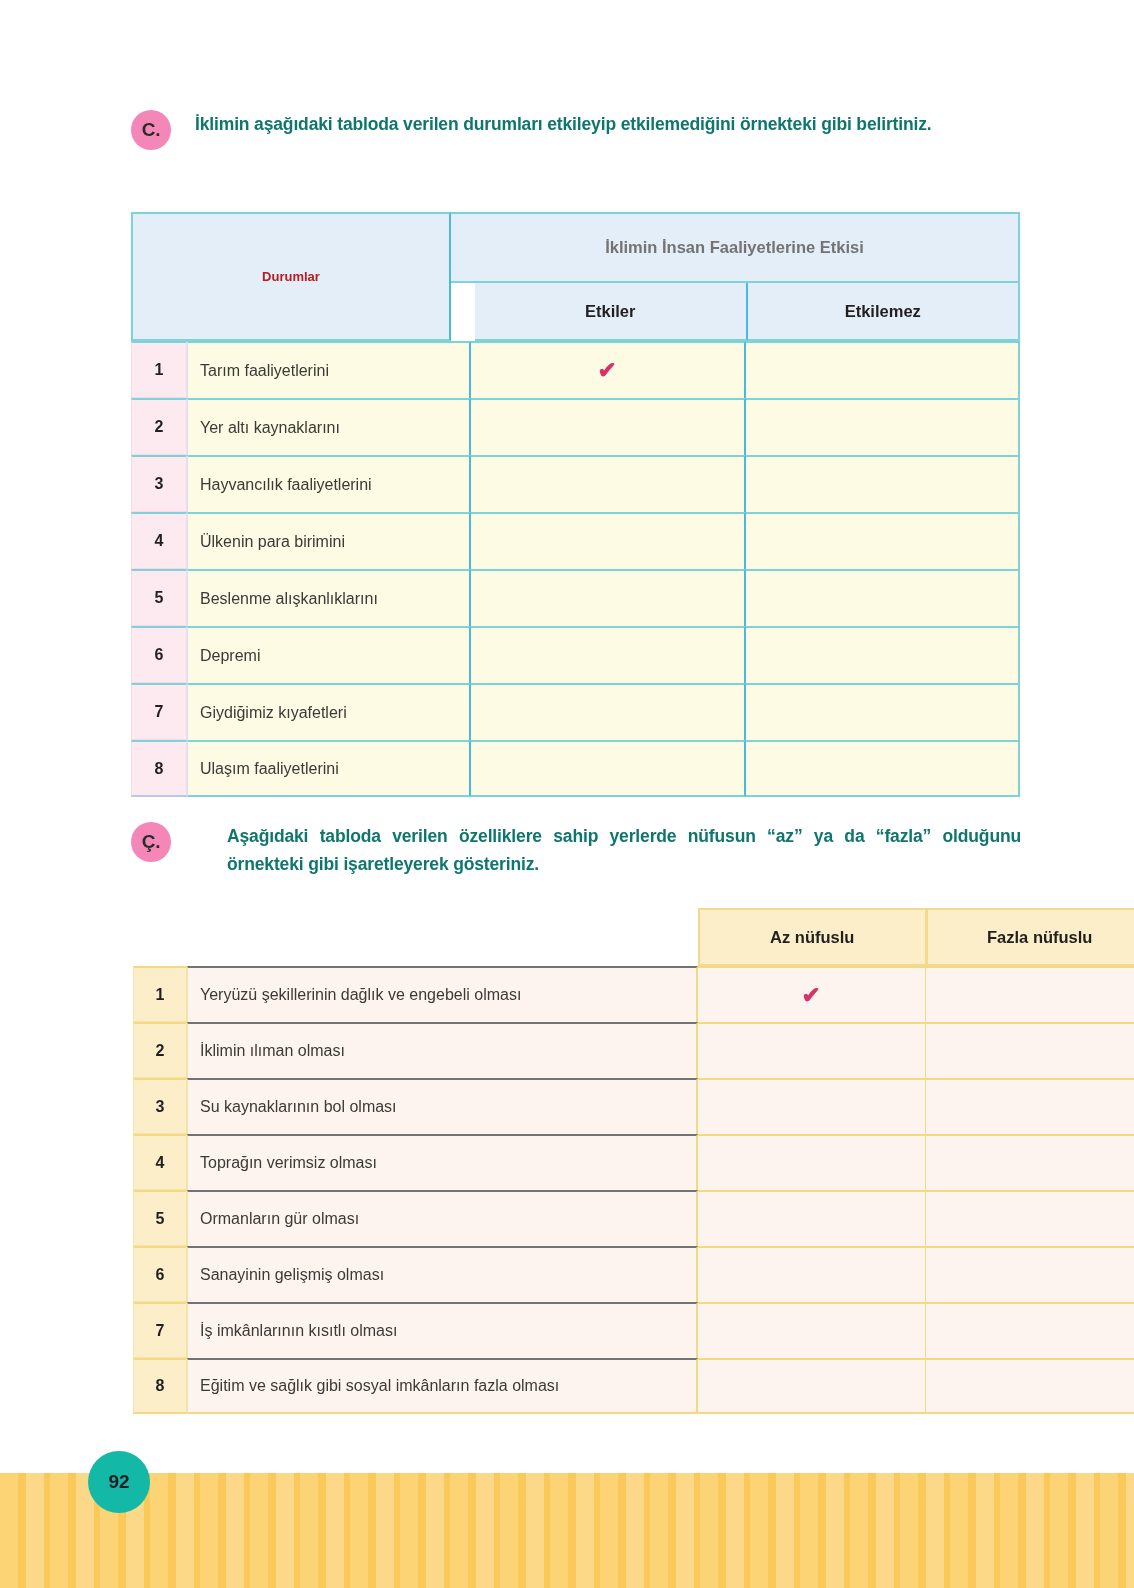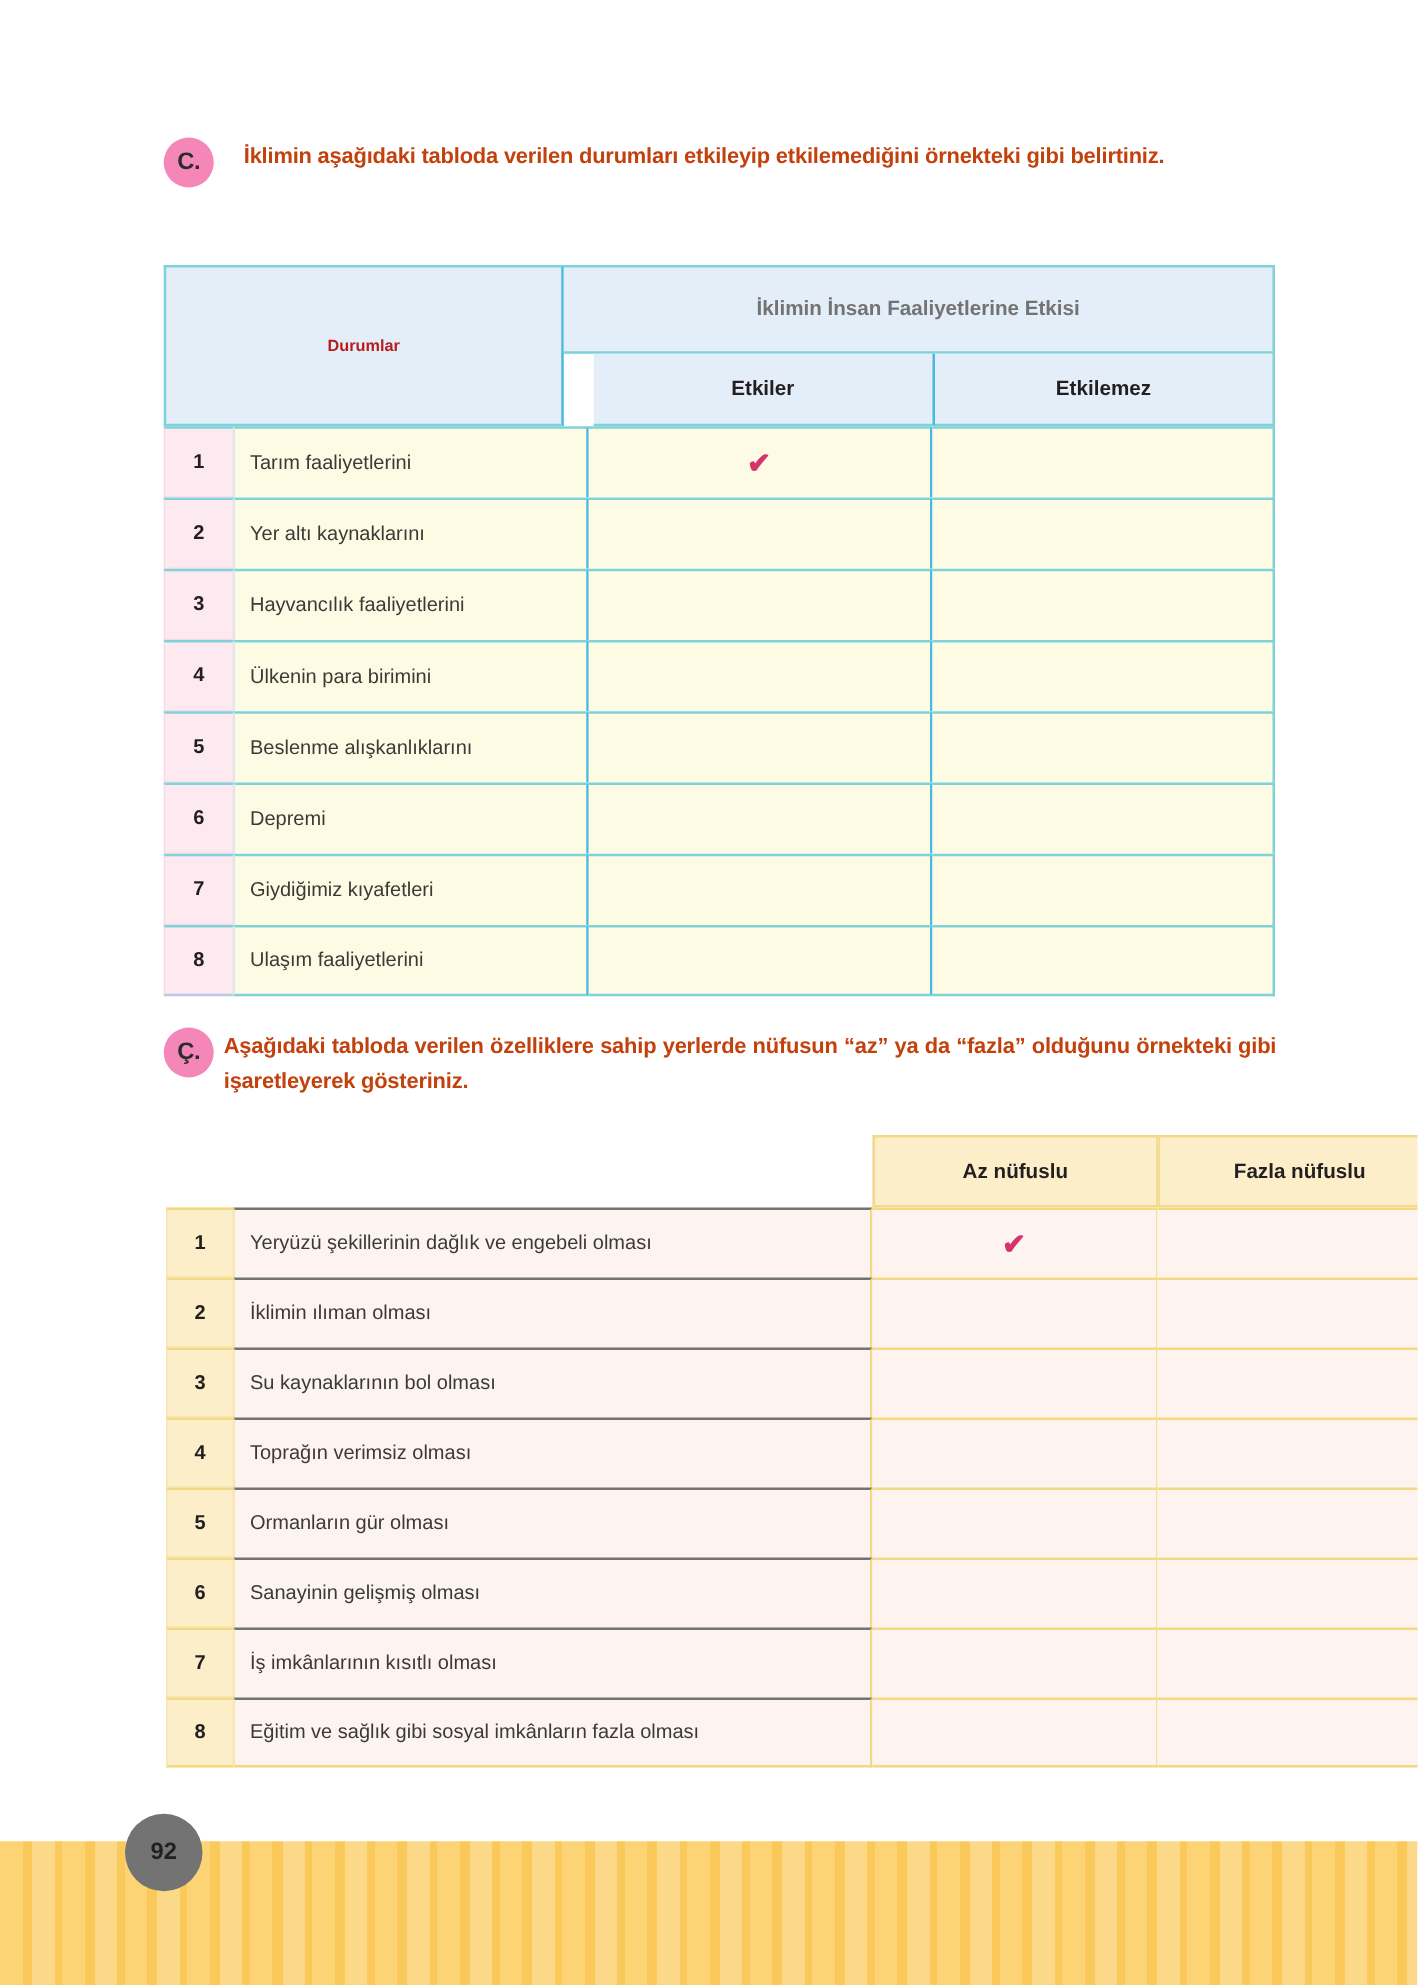"İklimin aşağıdaki tabloda verilen" .q-text { color: #c2410c -> #0f766e }
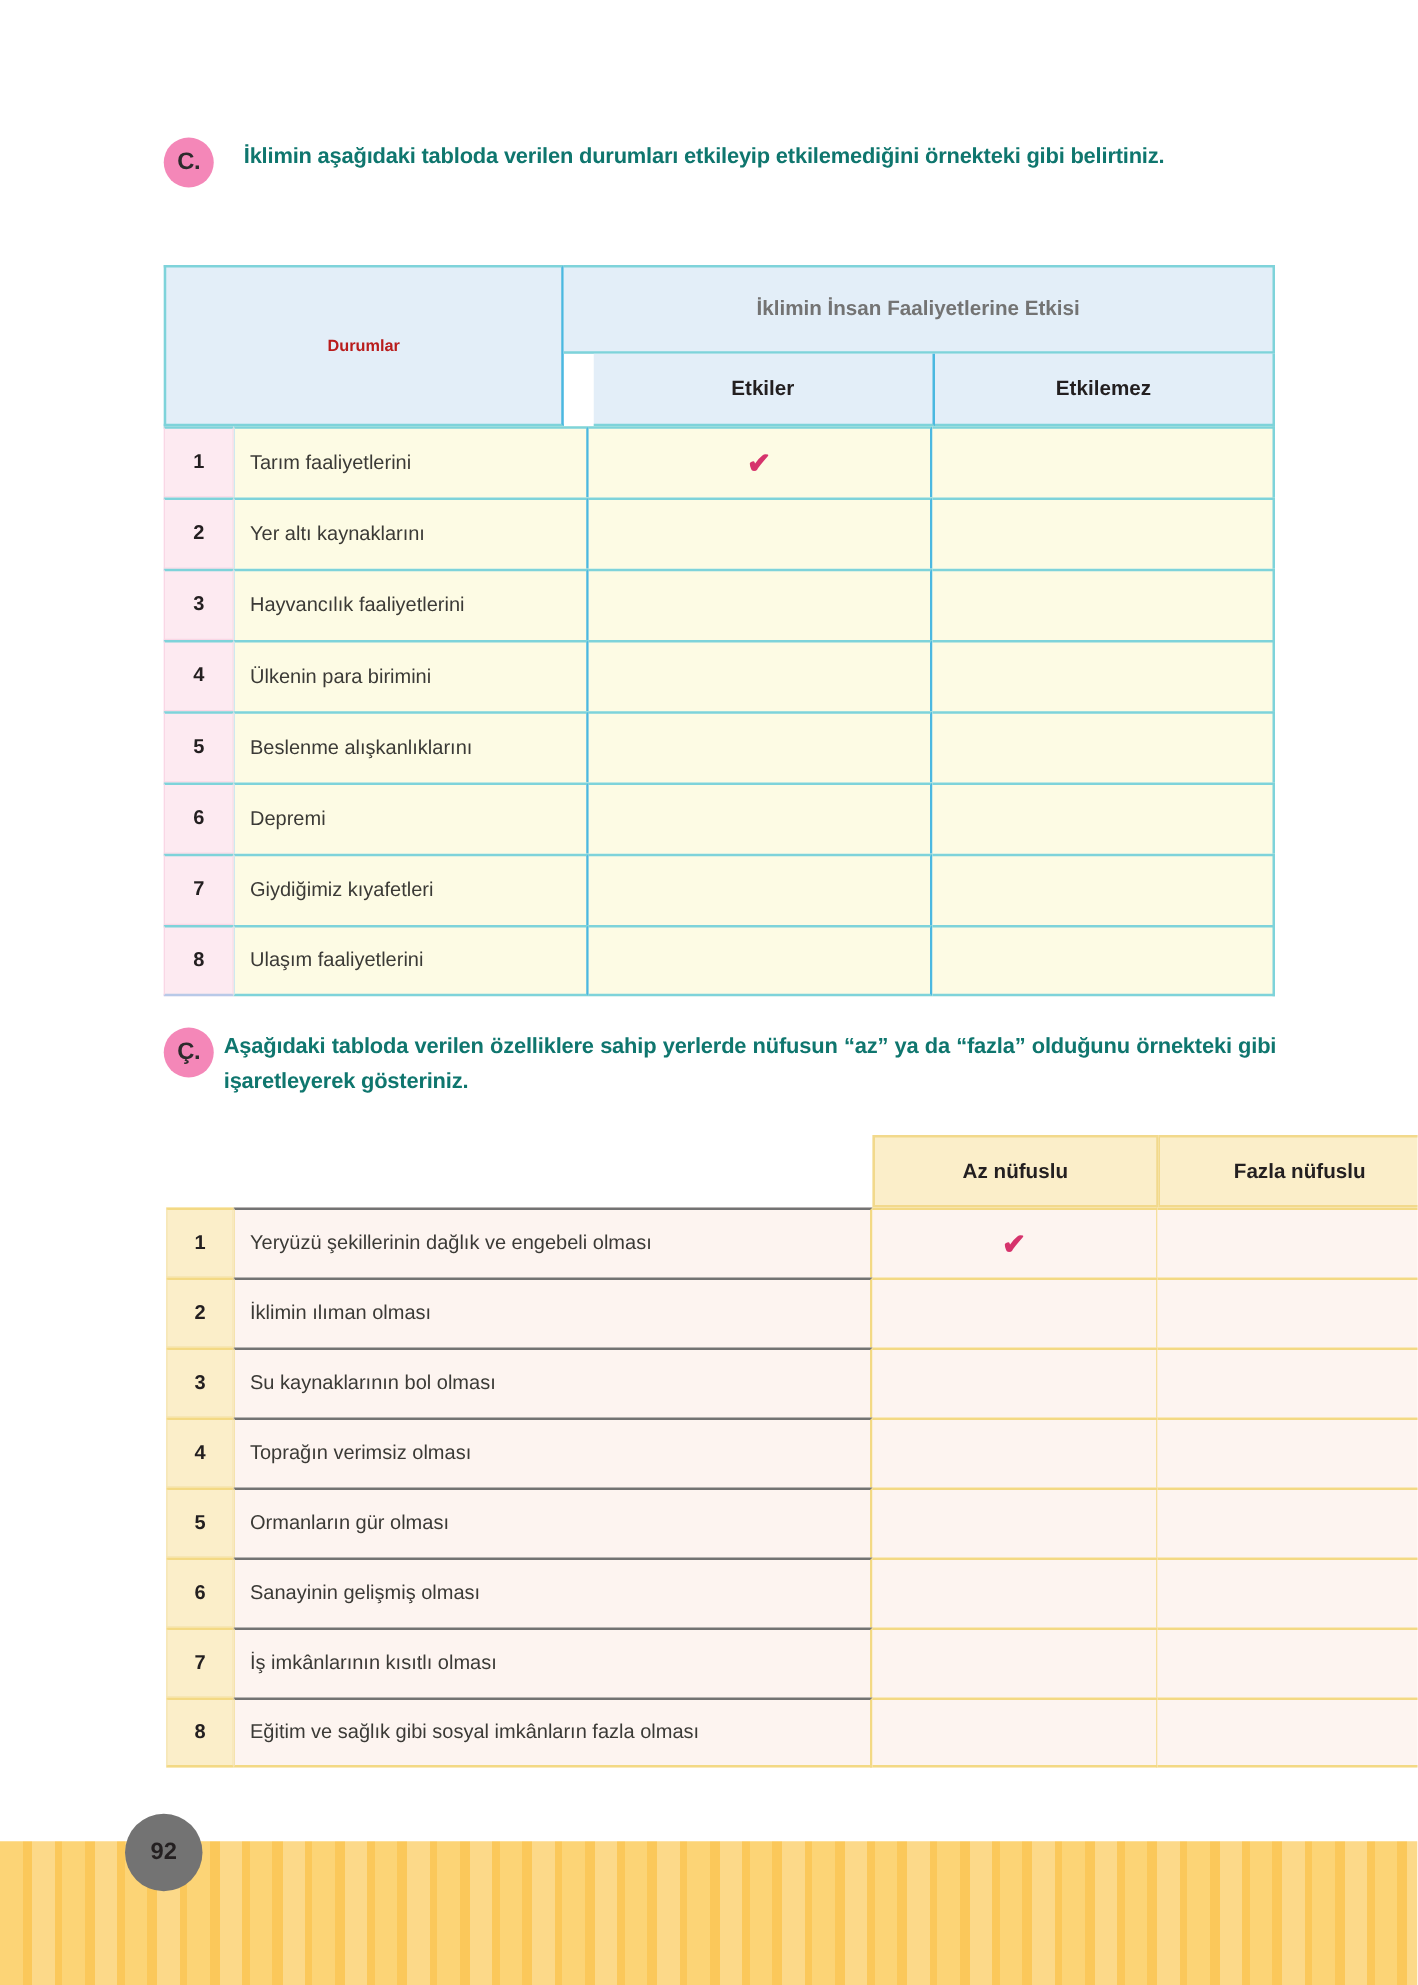"Aşağıdaki tabloda verilen özelliklere" div.q-text { margin-left: 48px -> 96px }
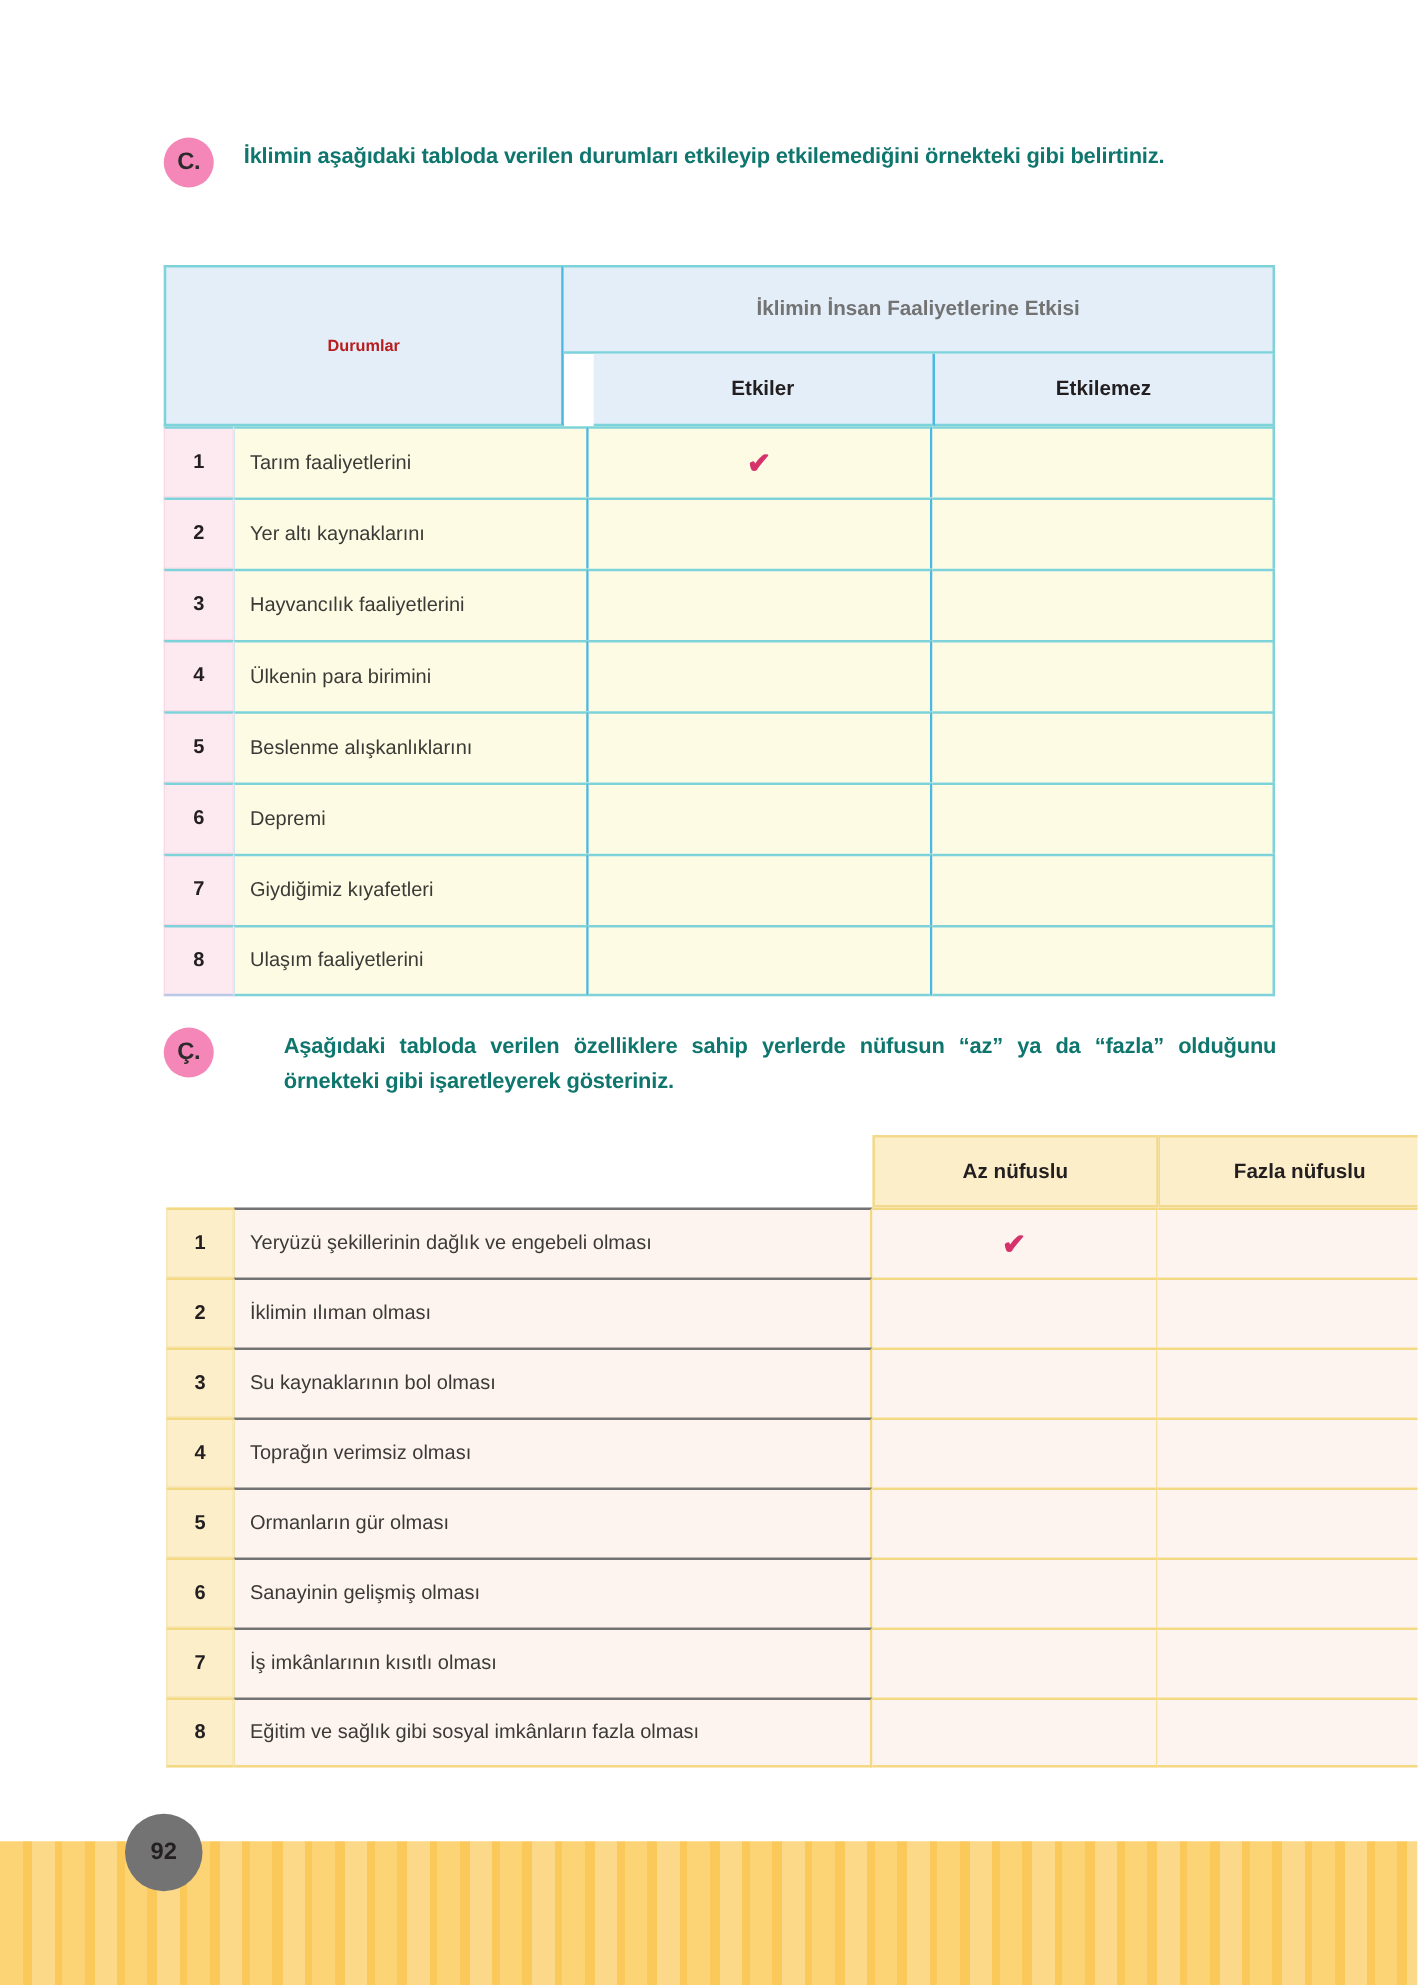"92" .pagenum { background: #737373 -> #14b8a6; left: 100px -> 88px }
